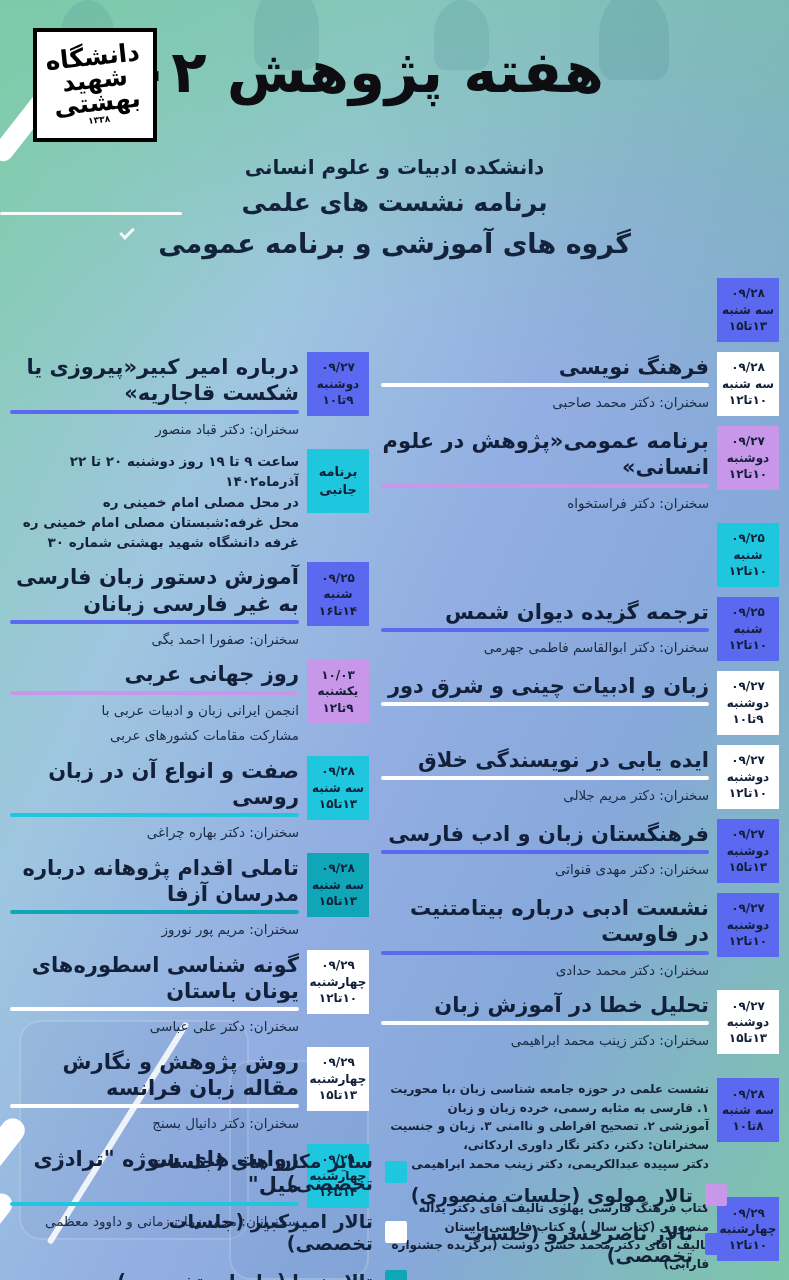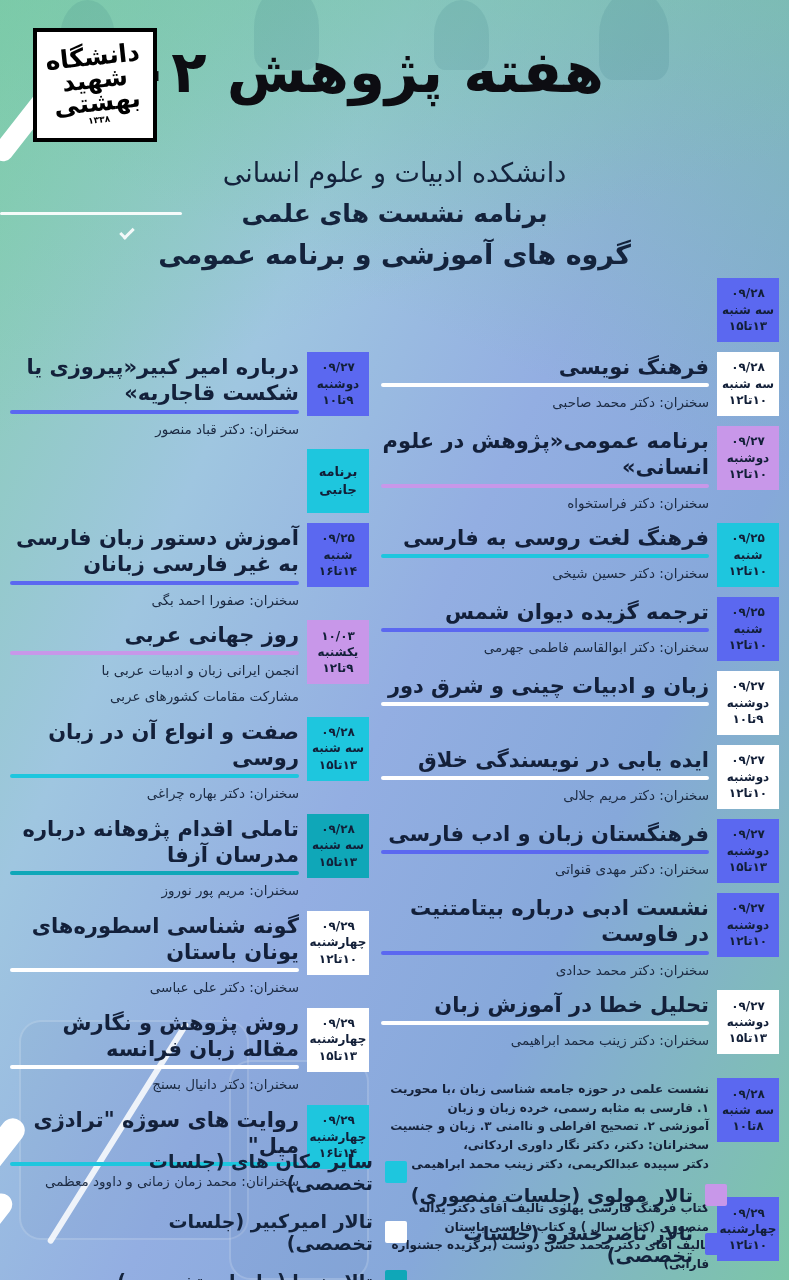"دانشکده ادبیات و علوم انسانی" .subtitle .s1 { font-size: 27px -> 20px; font-weight: 400 -> 700 }
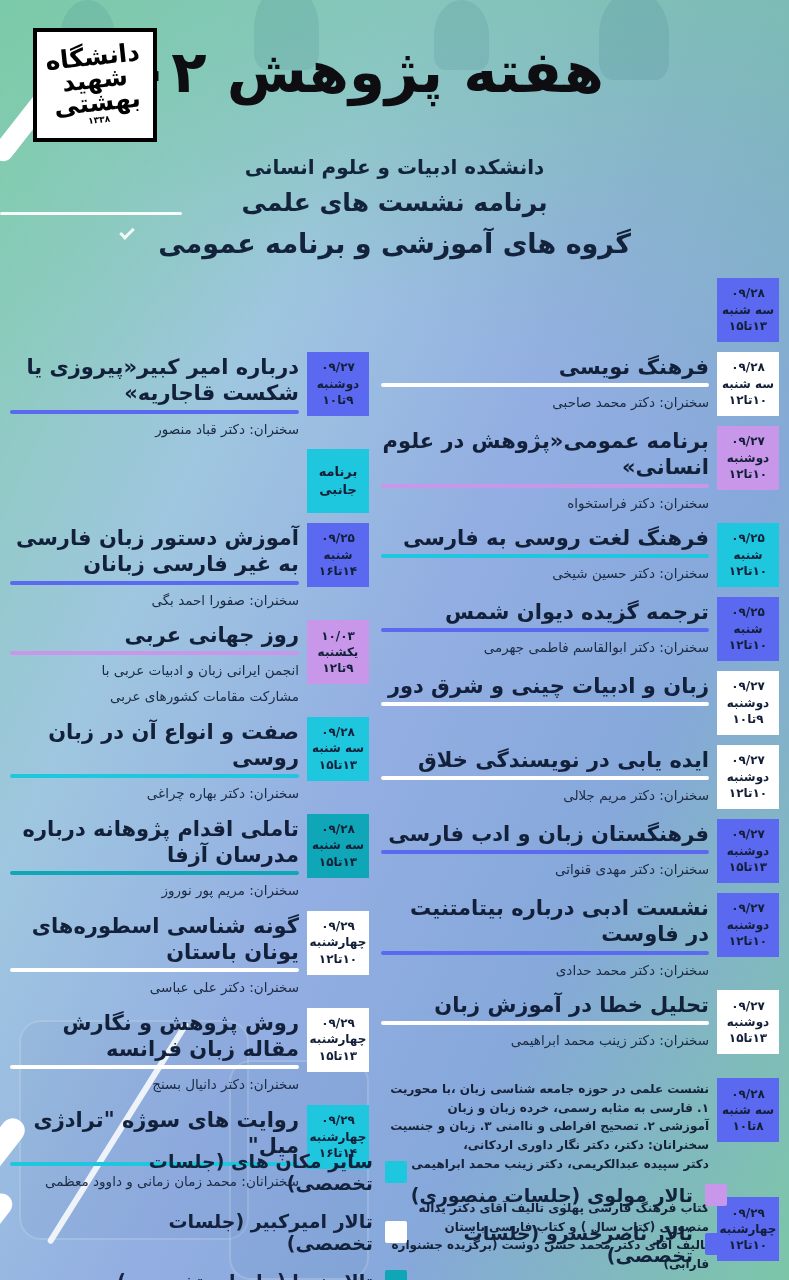"ساعت ۹ تا ۱۹ روز" div.sbody { html: none -> <div> <div>ساعت ۹ تا ۱۹ روز دوشنبه ۲۰ تا ۲۲ آذرماه۱۴۰۲</div> <div>در محل مصلی امام خمینی ره</div> <div>محل غرفه:شبستان مصلی امام خمینی ره</div> <div>غرفه دانشگاه شهید بهشتی شماره ۳۰</div> </div> }
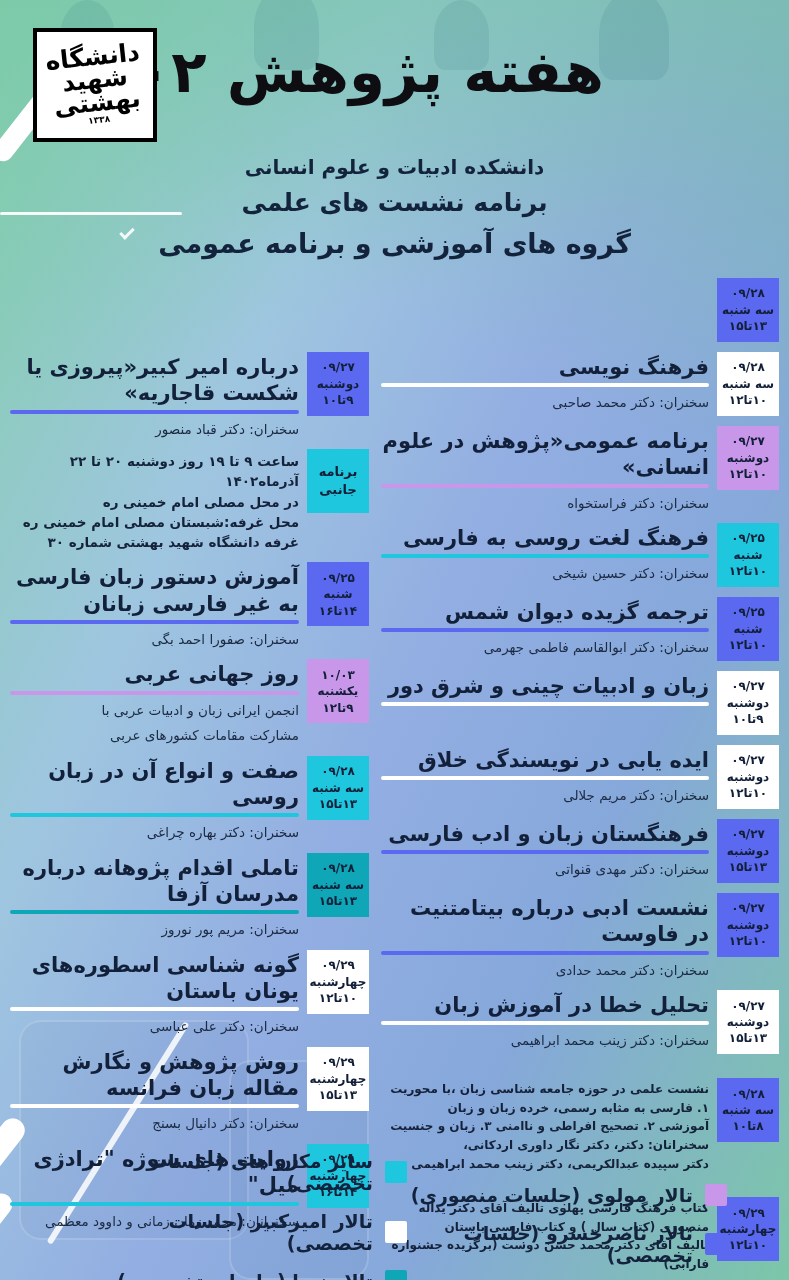"فرهنگ لغت روسی به فارسی" div.sbody { html: <div> <div>فرهنگ لغت روسی به فارسی</div> <div></div> <div>سخنران: دکتر حسین شیخی</div> </div> -> none }
